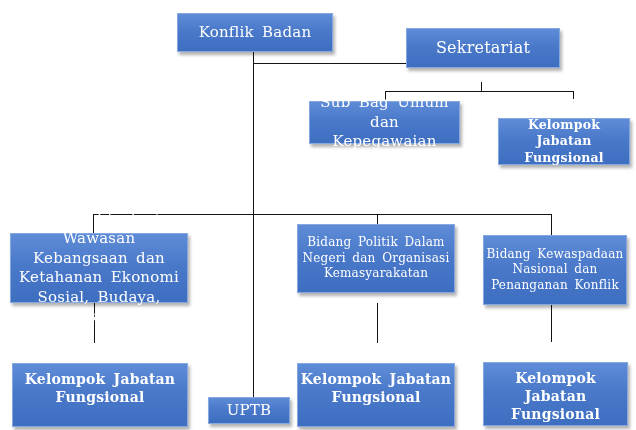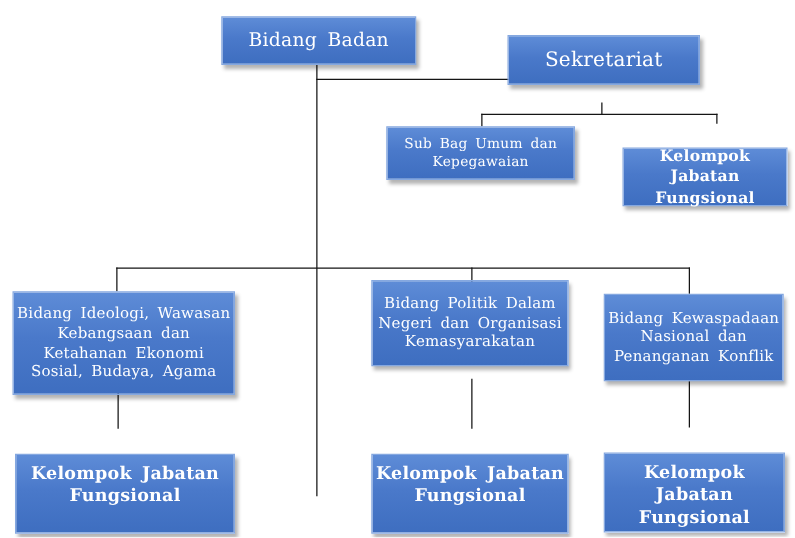"Bidang Badan" div.node { text: Bidang -> Konflik }
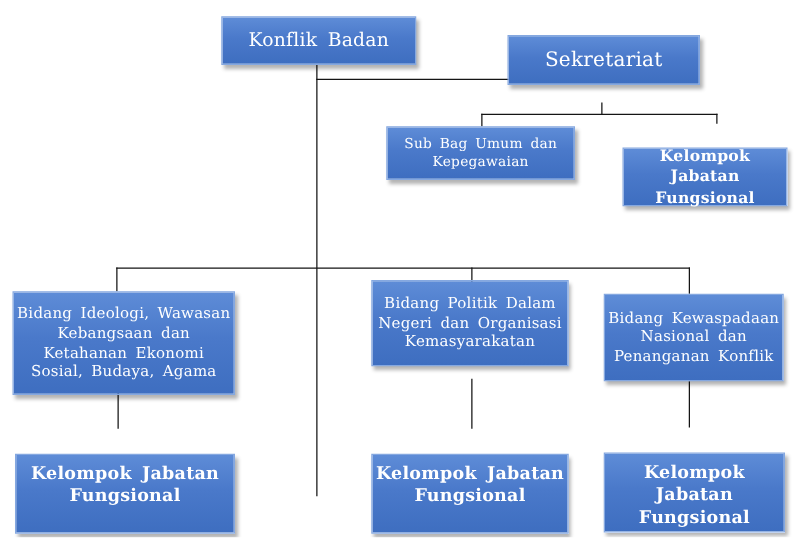"Sub Bag Umum dan" #n-subbag { font-size: 11px -> 15px }
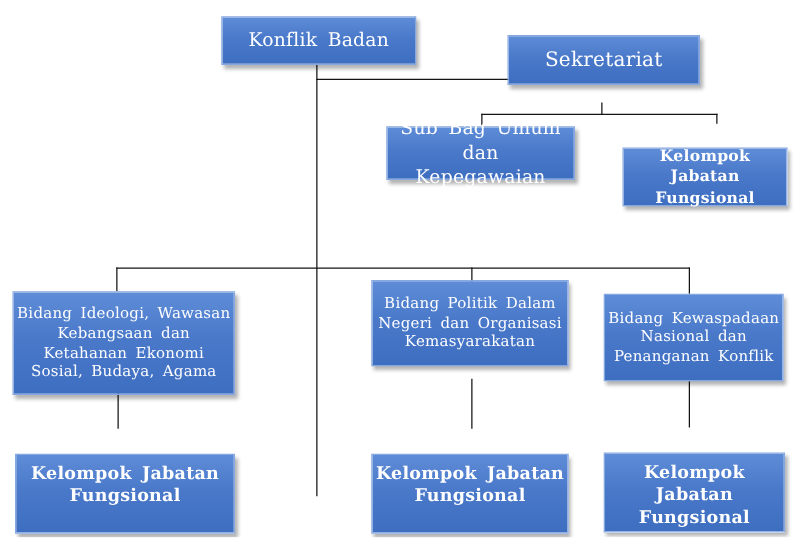"Bidang Ideologi, Wawasan" #n-bidang1 { font-size: 12px -> 15px; height: 83px -> 70px }
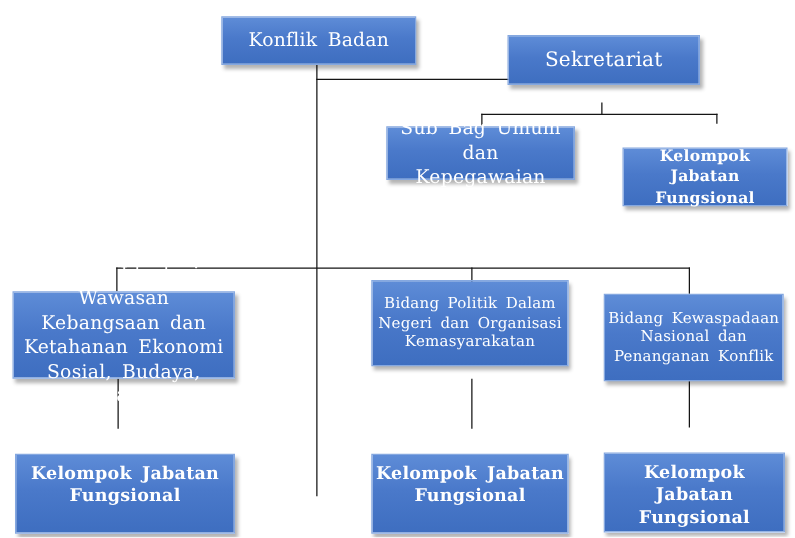"UPTB" div.node { html: none -> <div>UPTB</div> }
